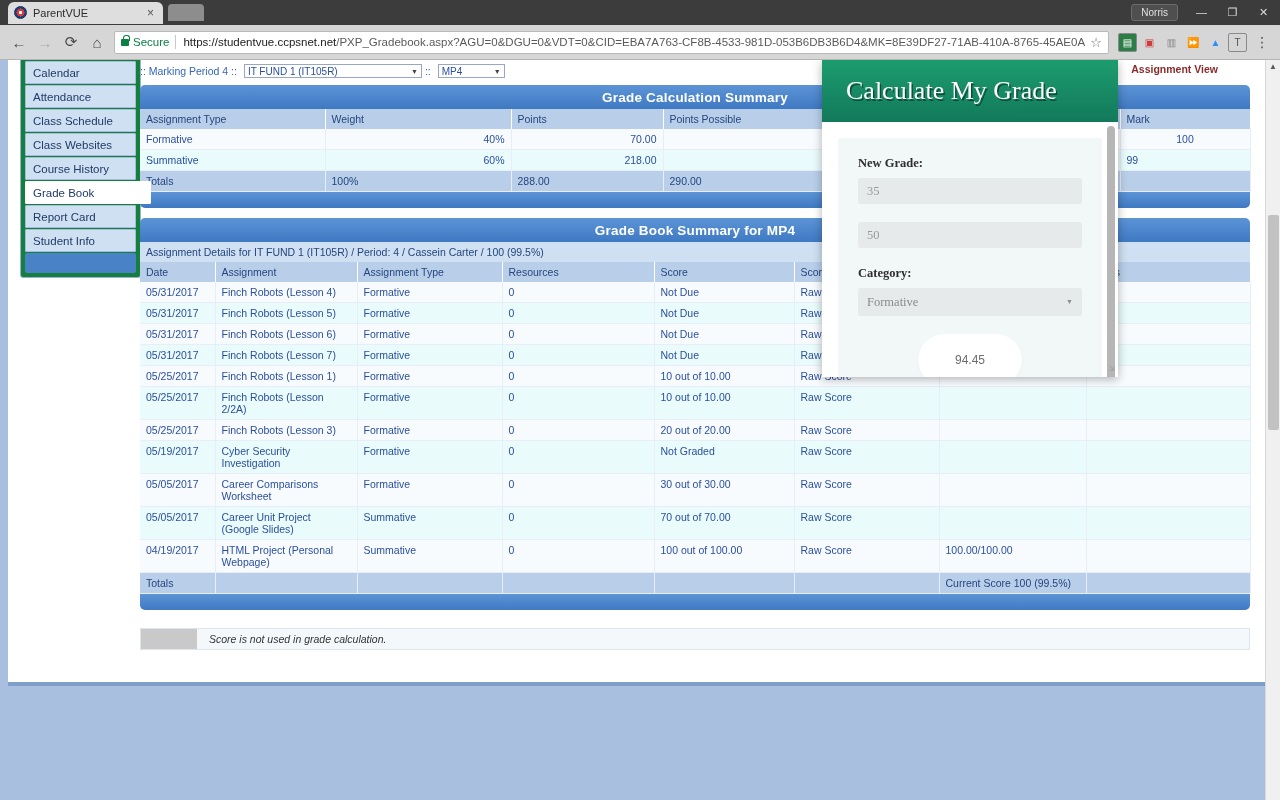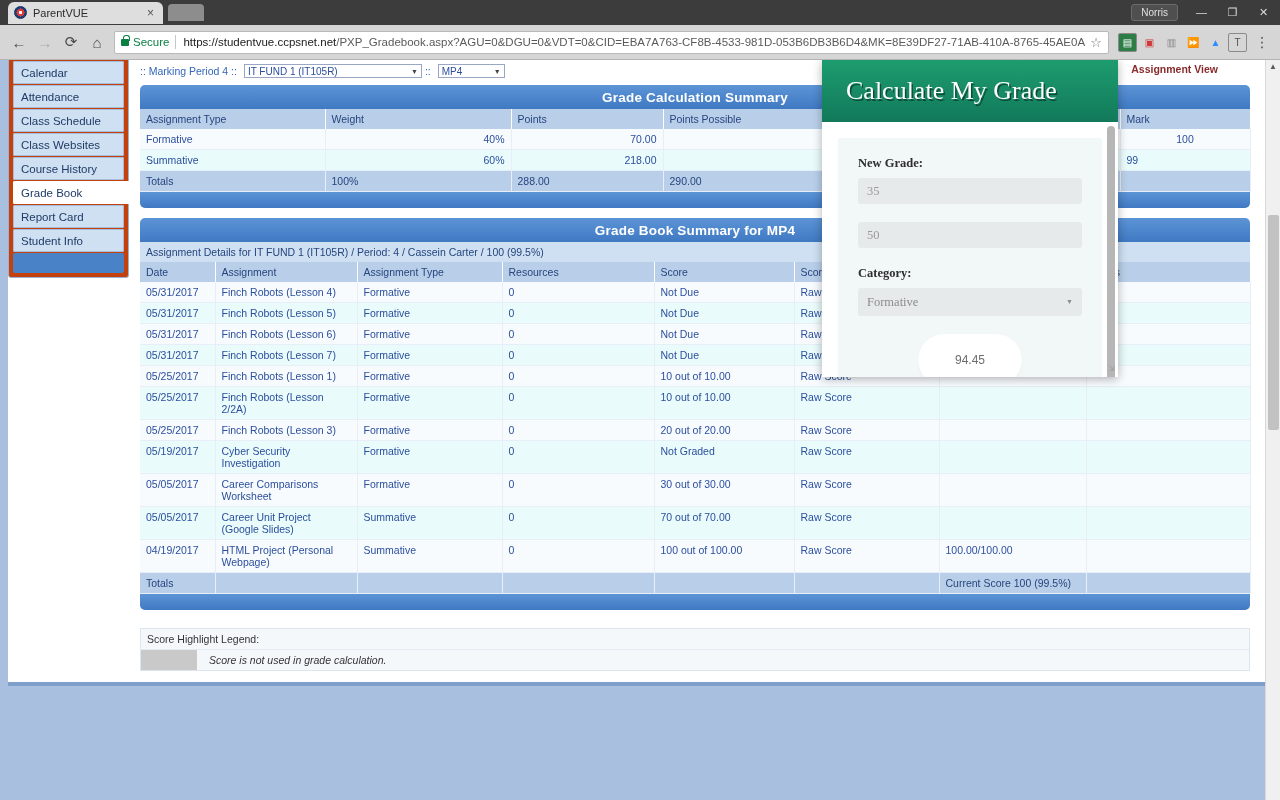"Calendar" .sidebar { background: #c2410c -> #15803d; left: 8px -> 20px }
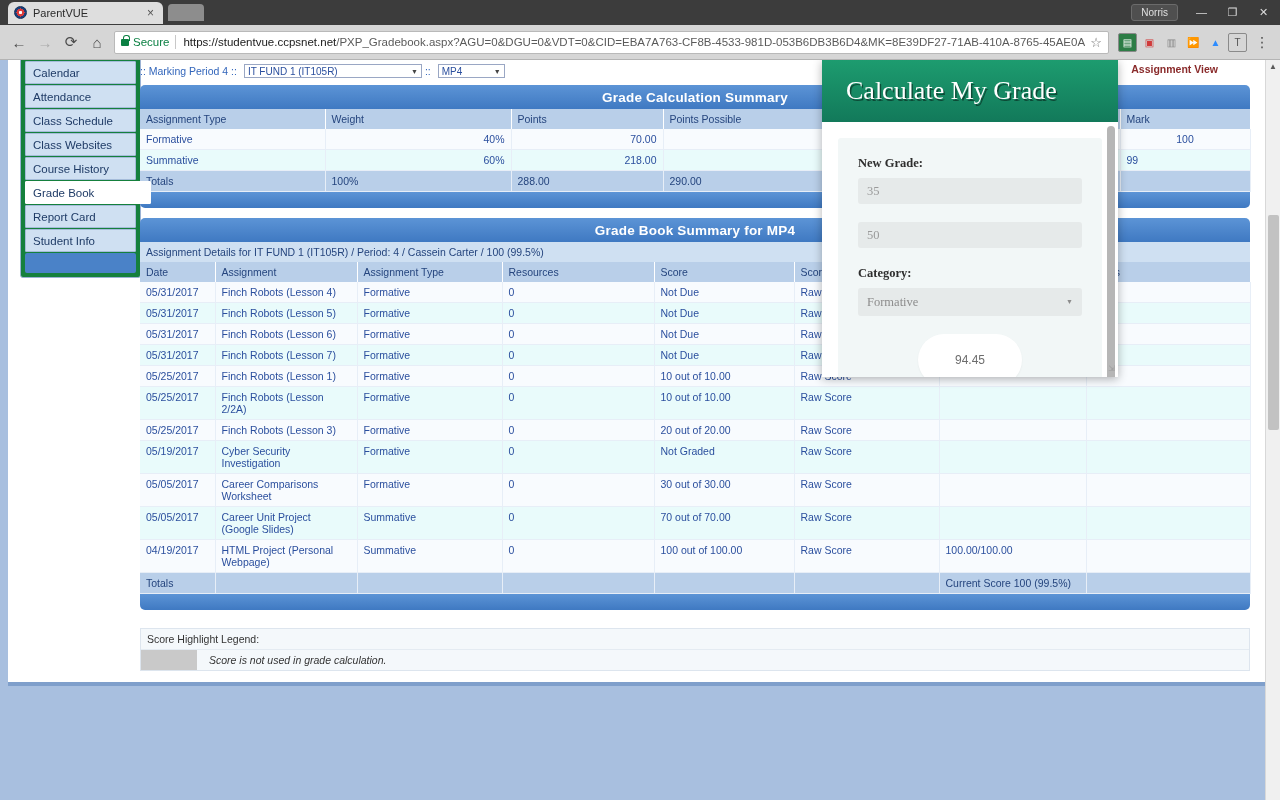"Score Highlight Legend:" div.legend-title { html: <div>Score Highlight Legend:</div> -> none }
